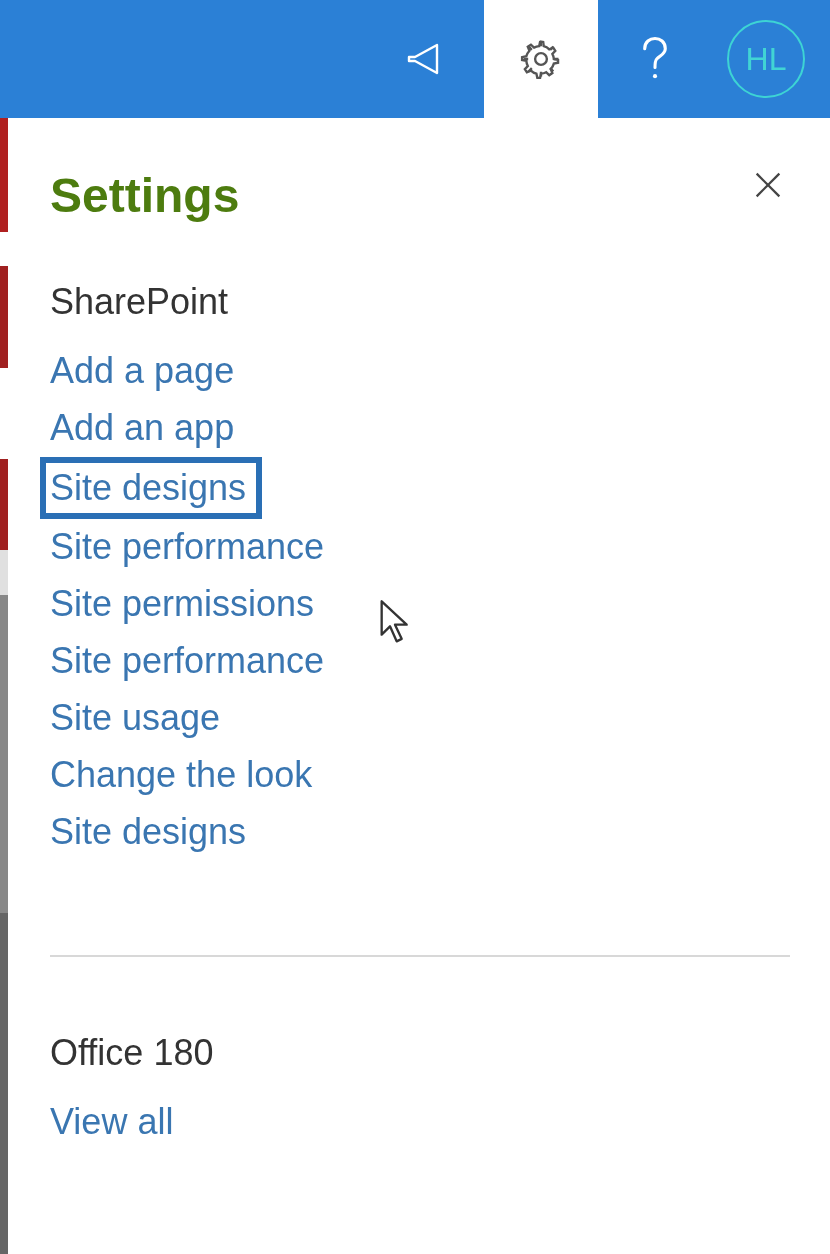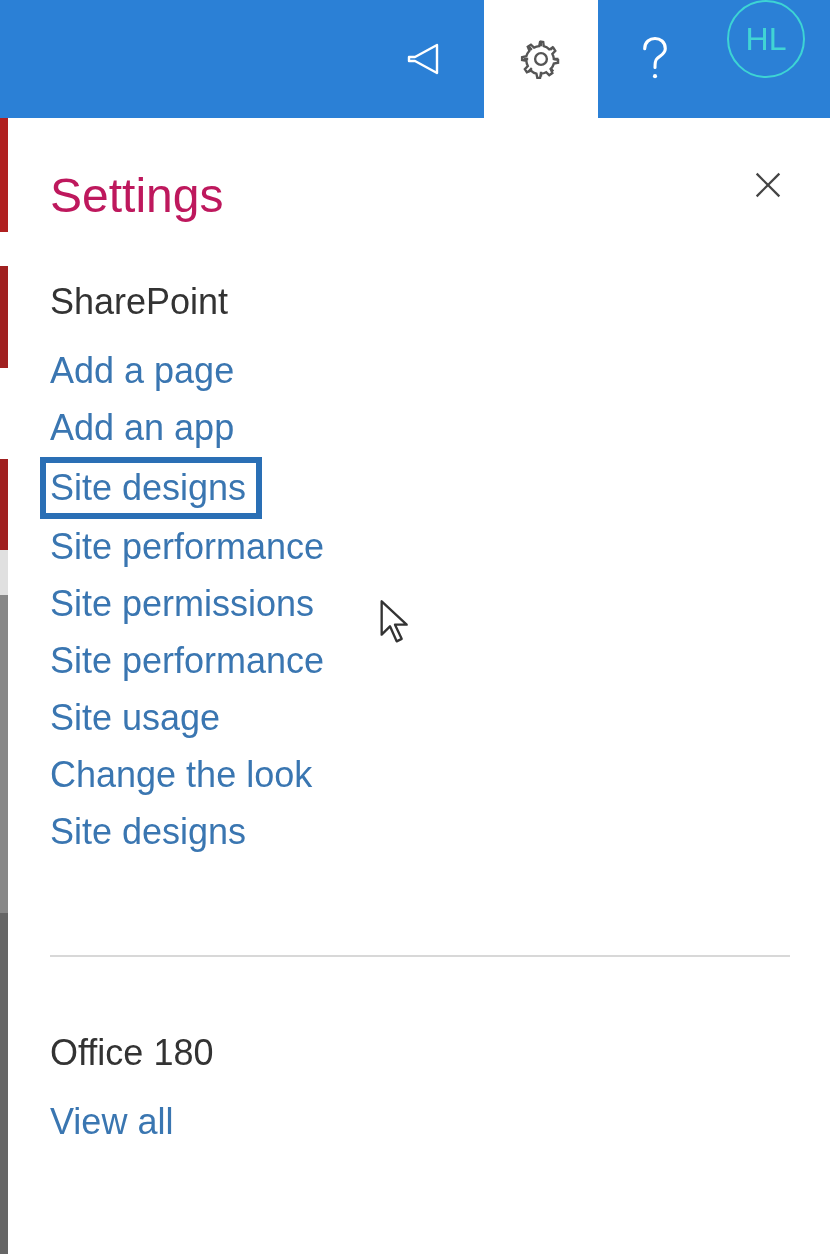"HL" .header { align-items: flex-start -> center }
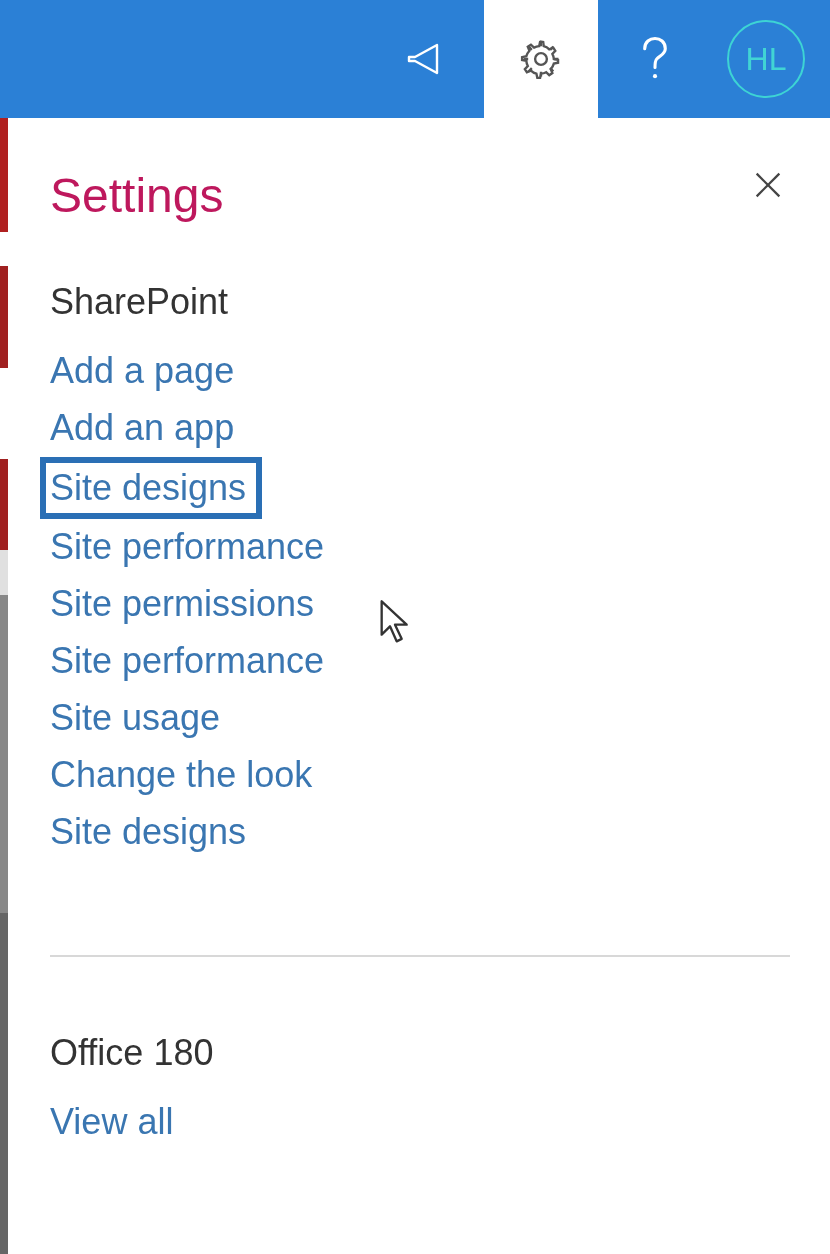"Settings" .panel-title { color: #be185d -> #4d7c0f; font-weight: 400 -> 700 }
